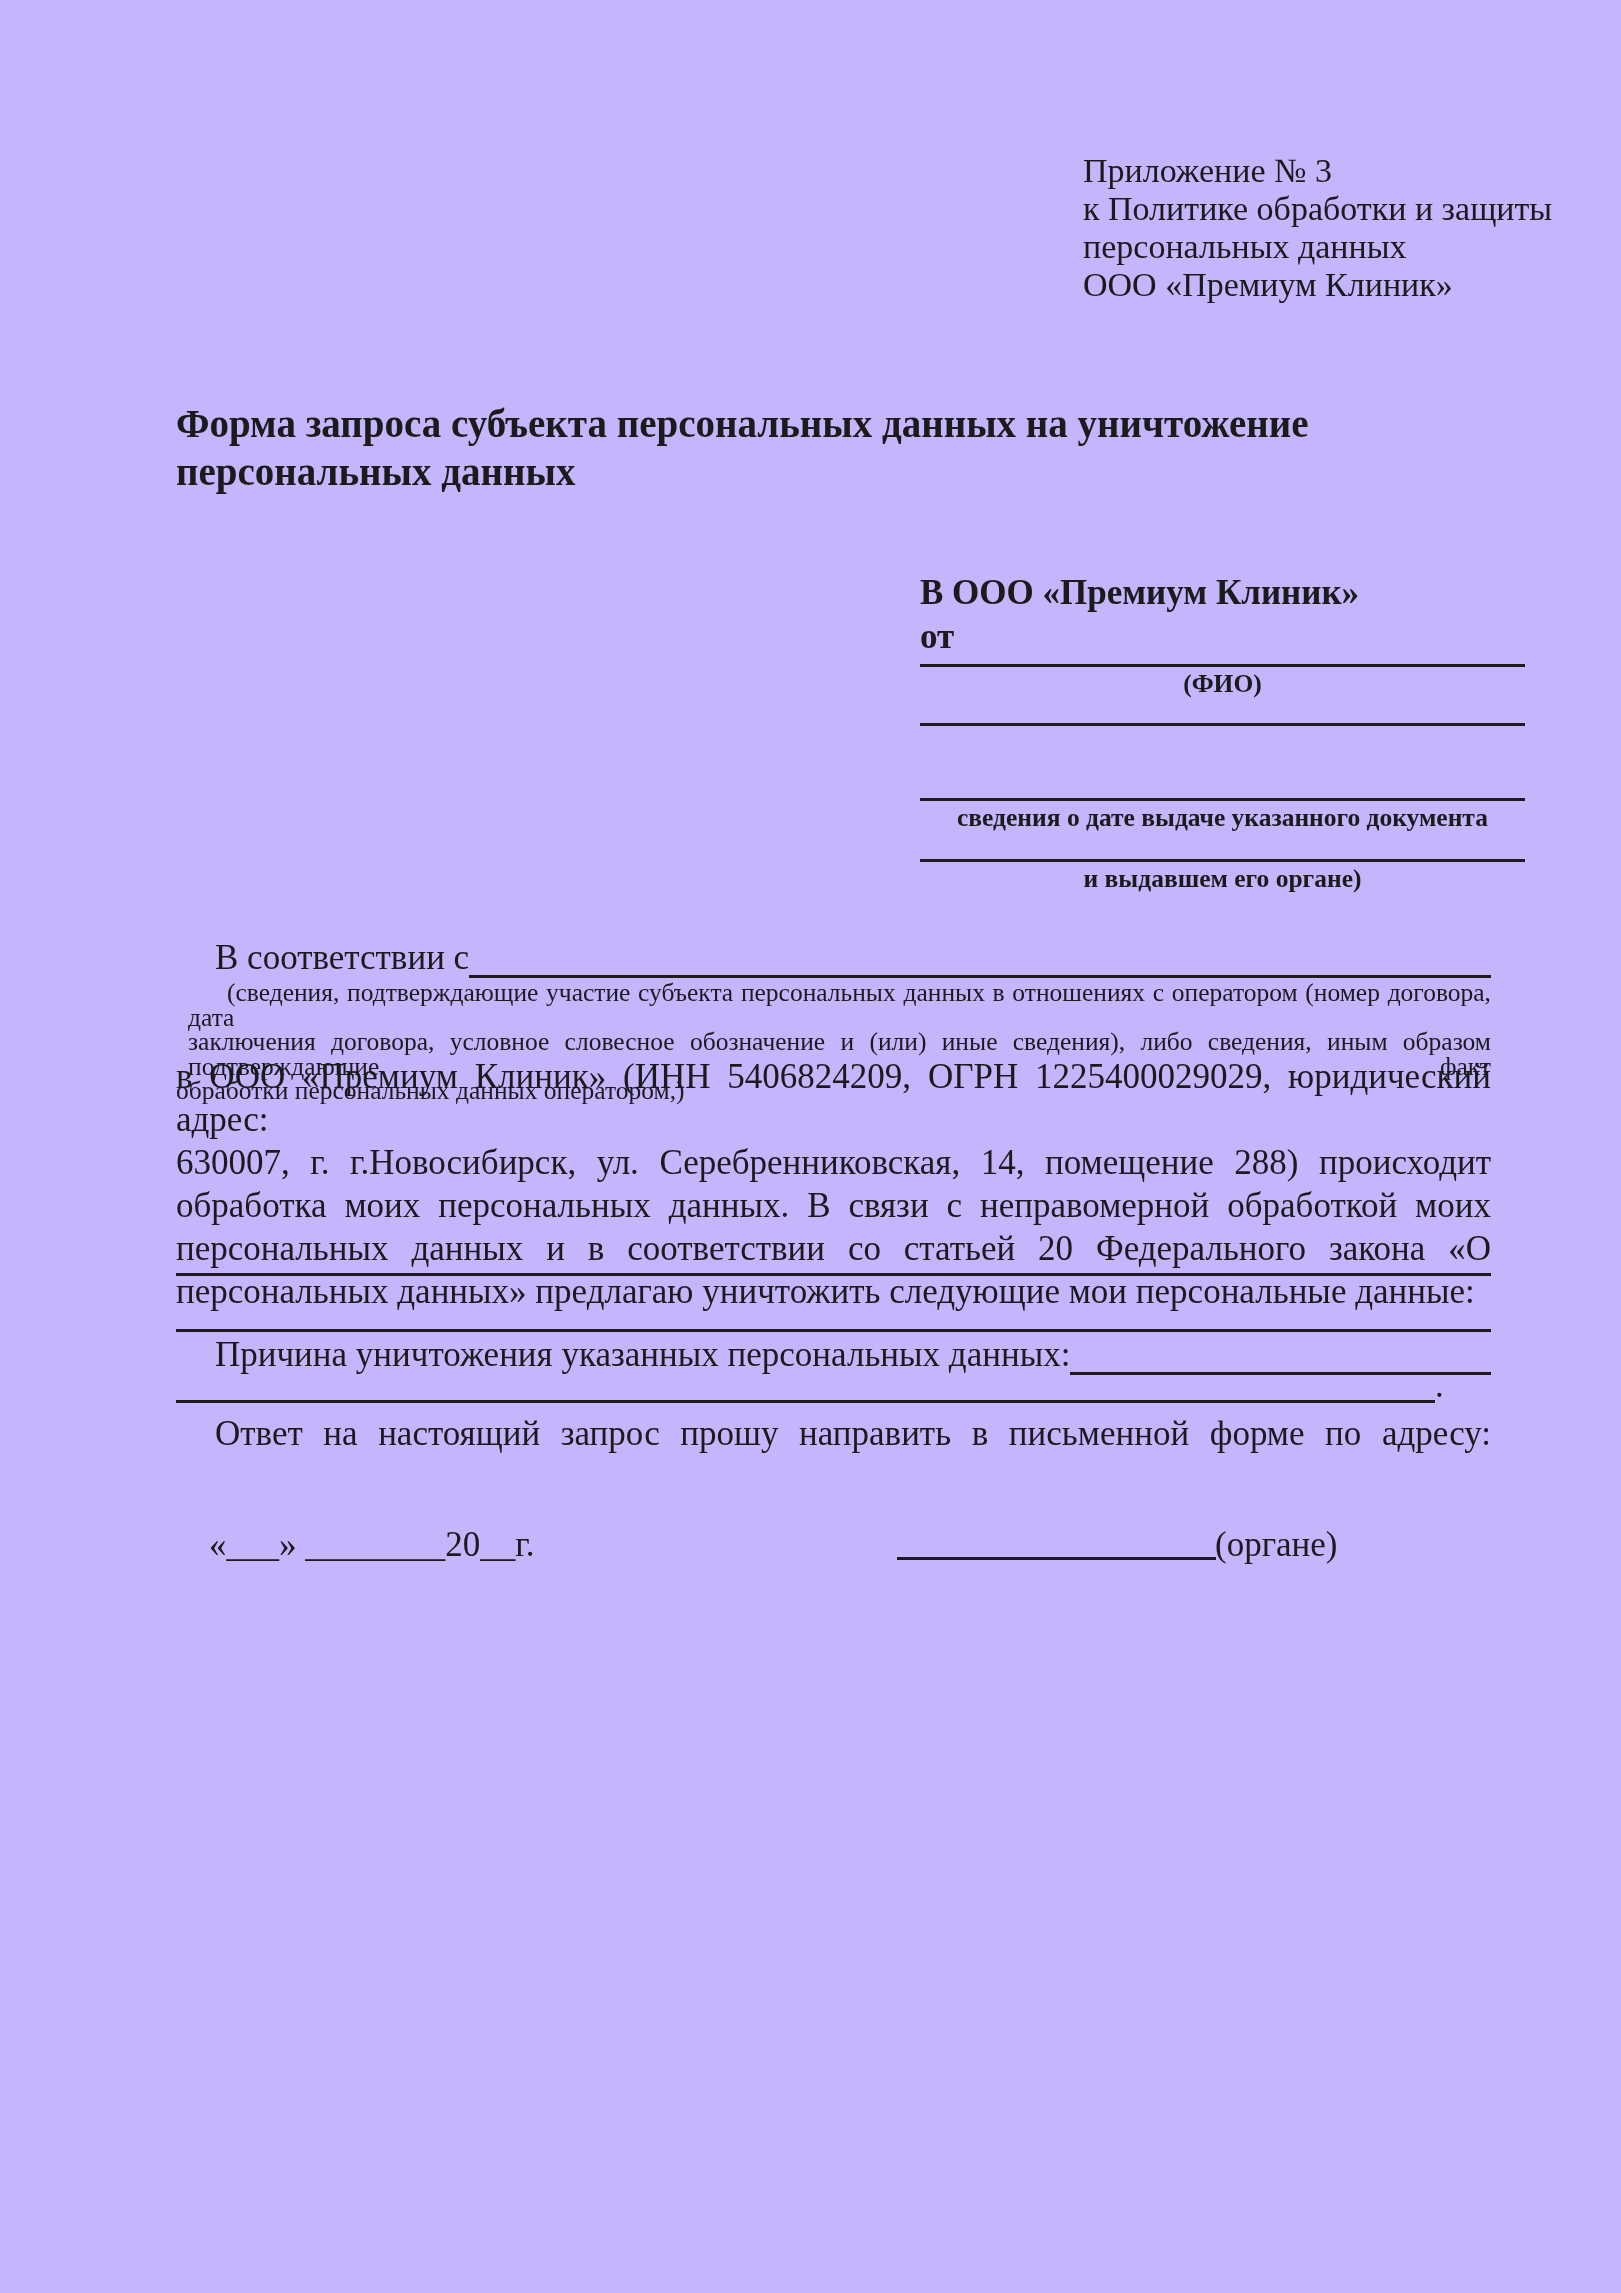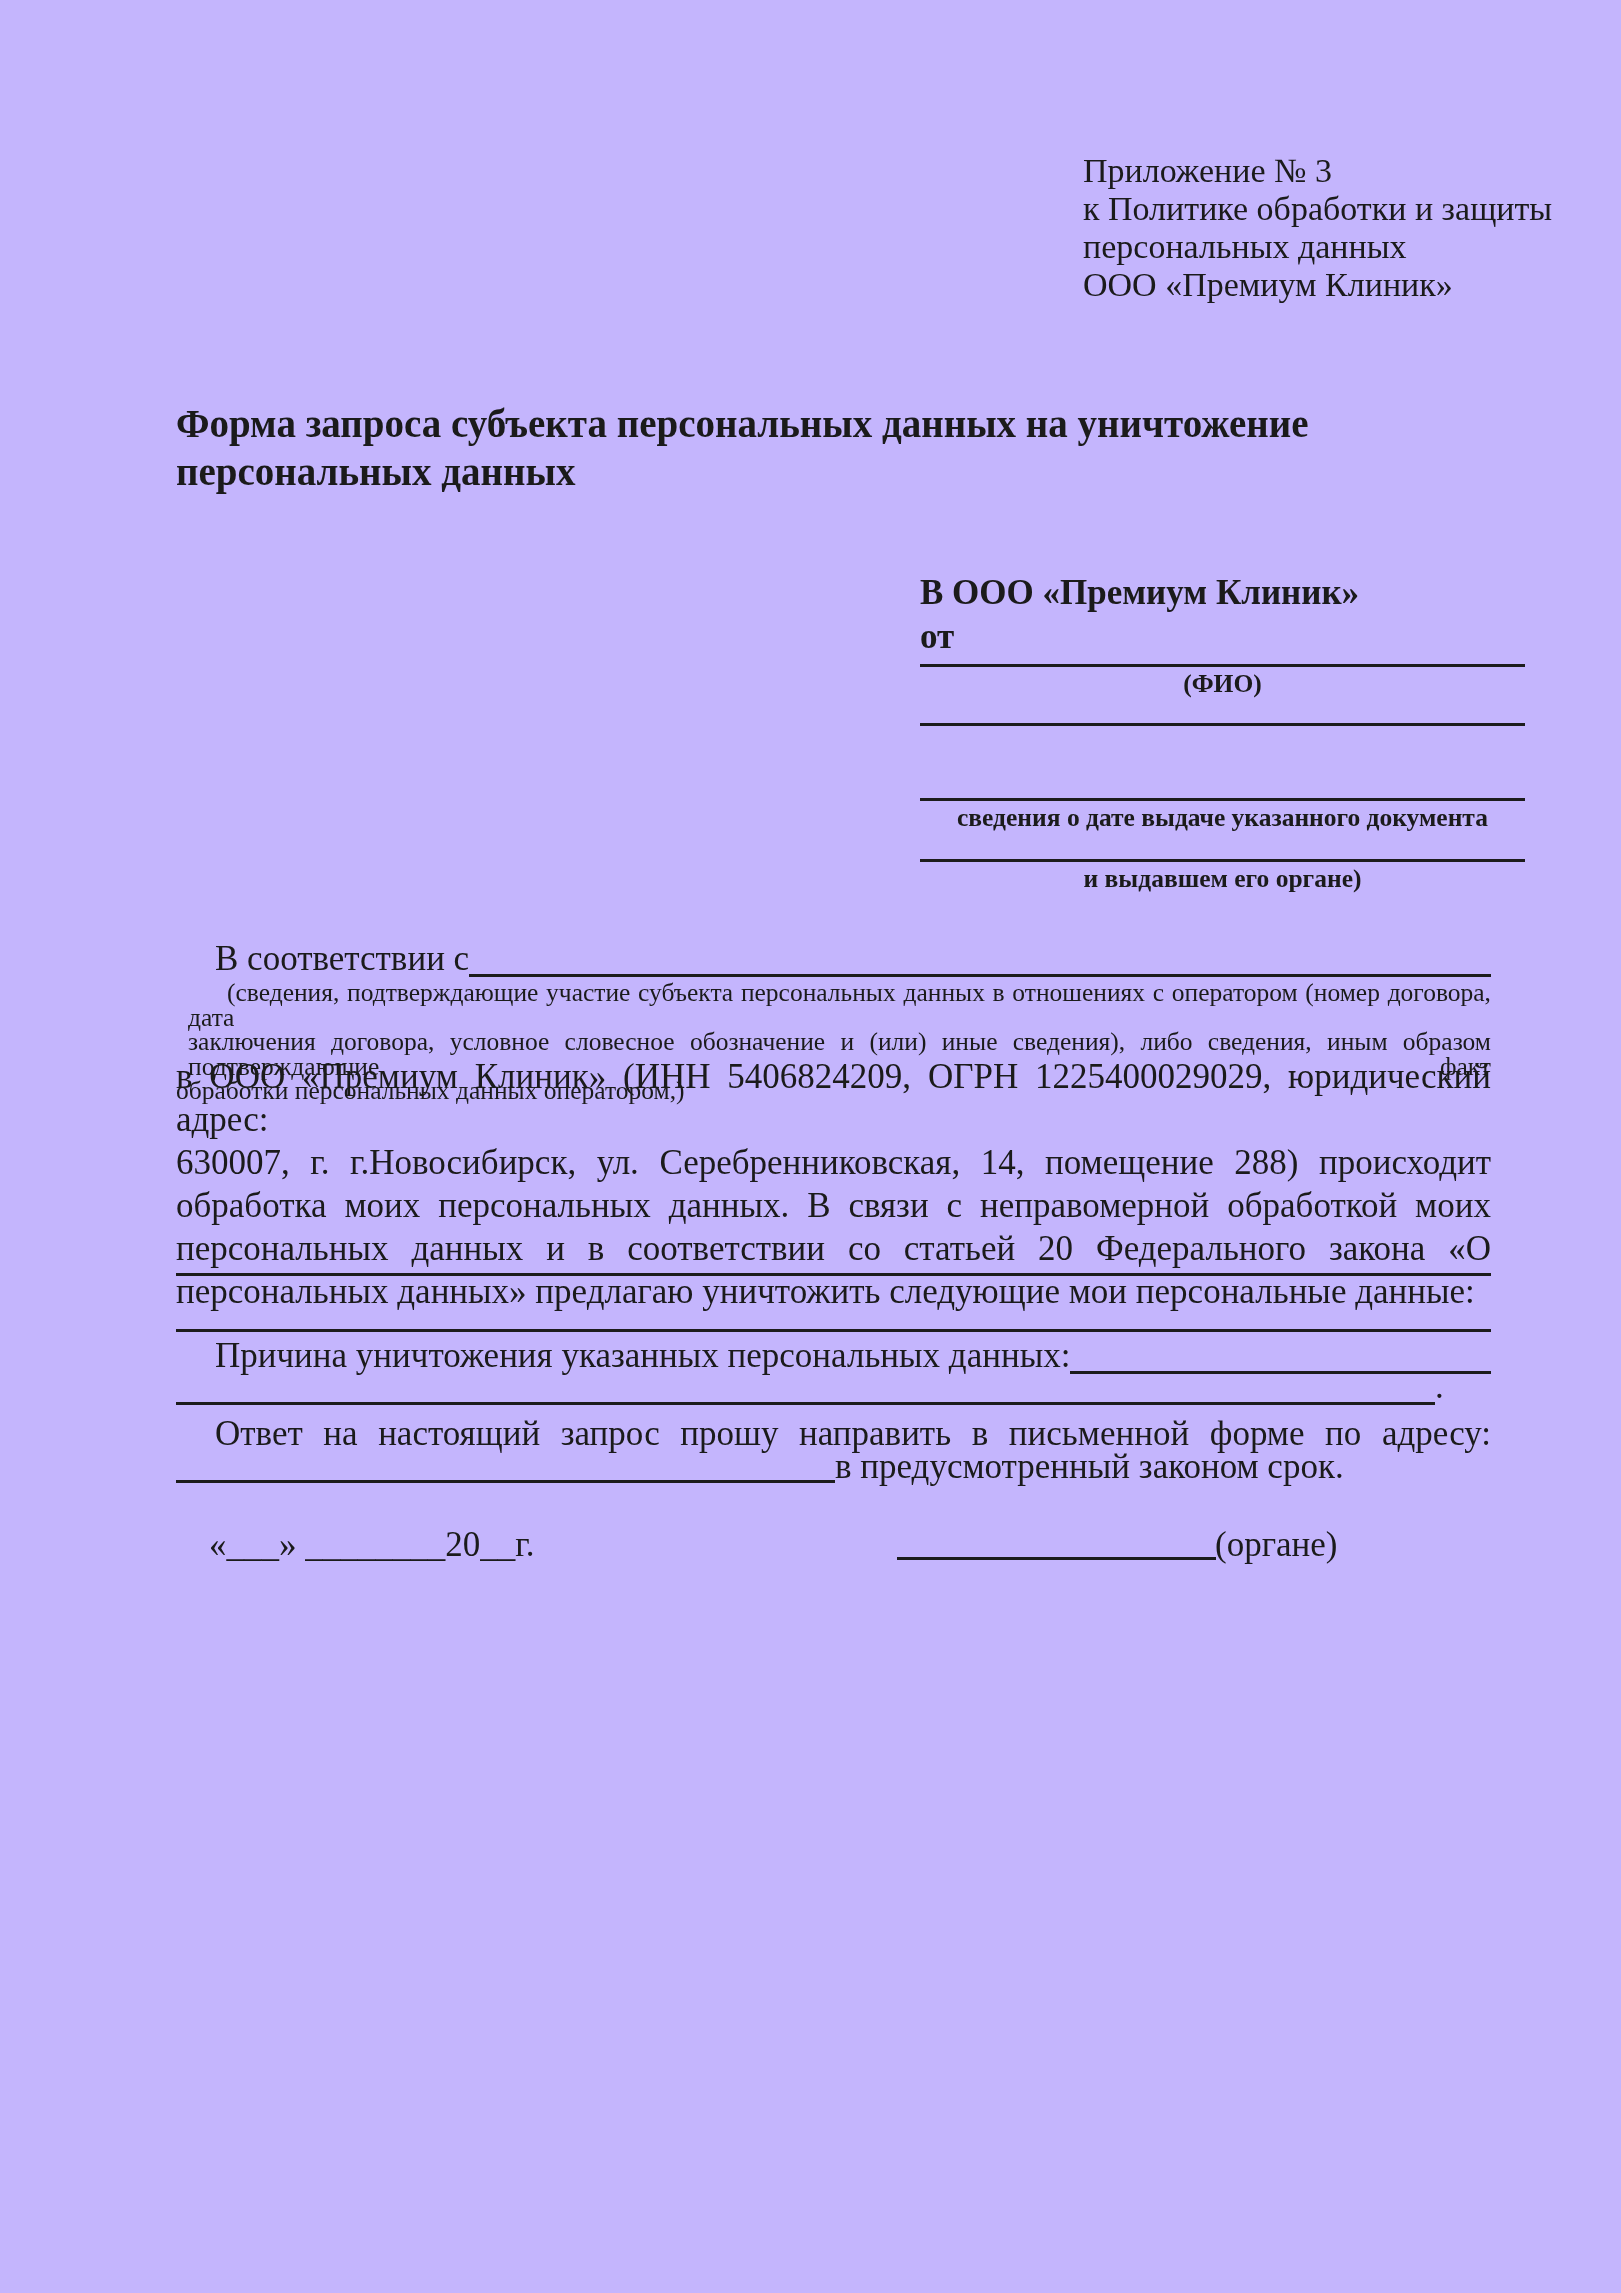"В соответствии с" .row { align-items: center -> flex-end }
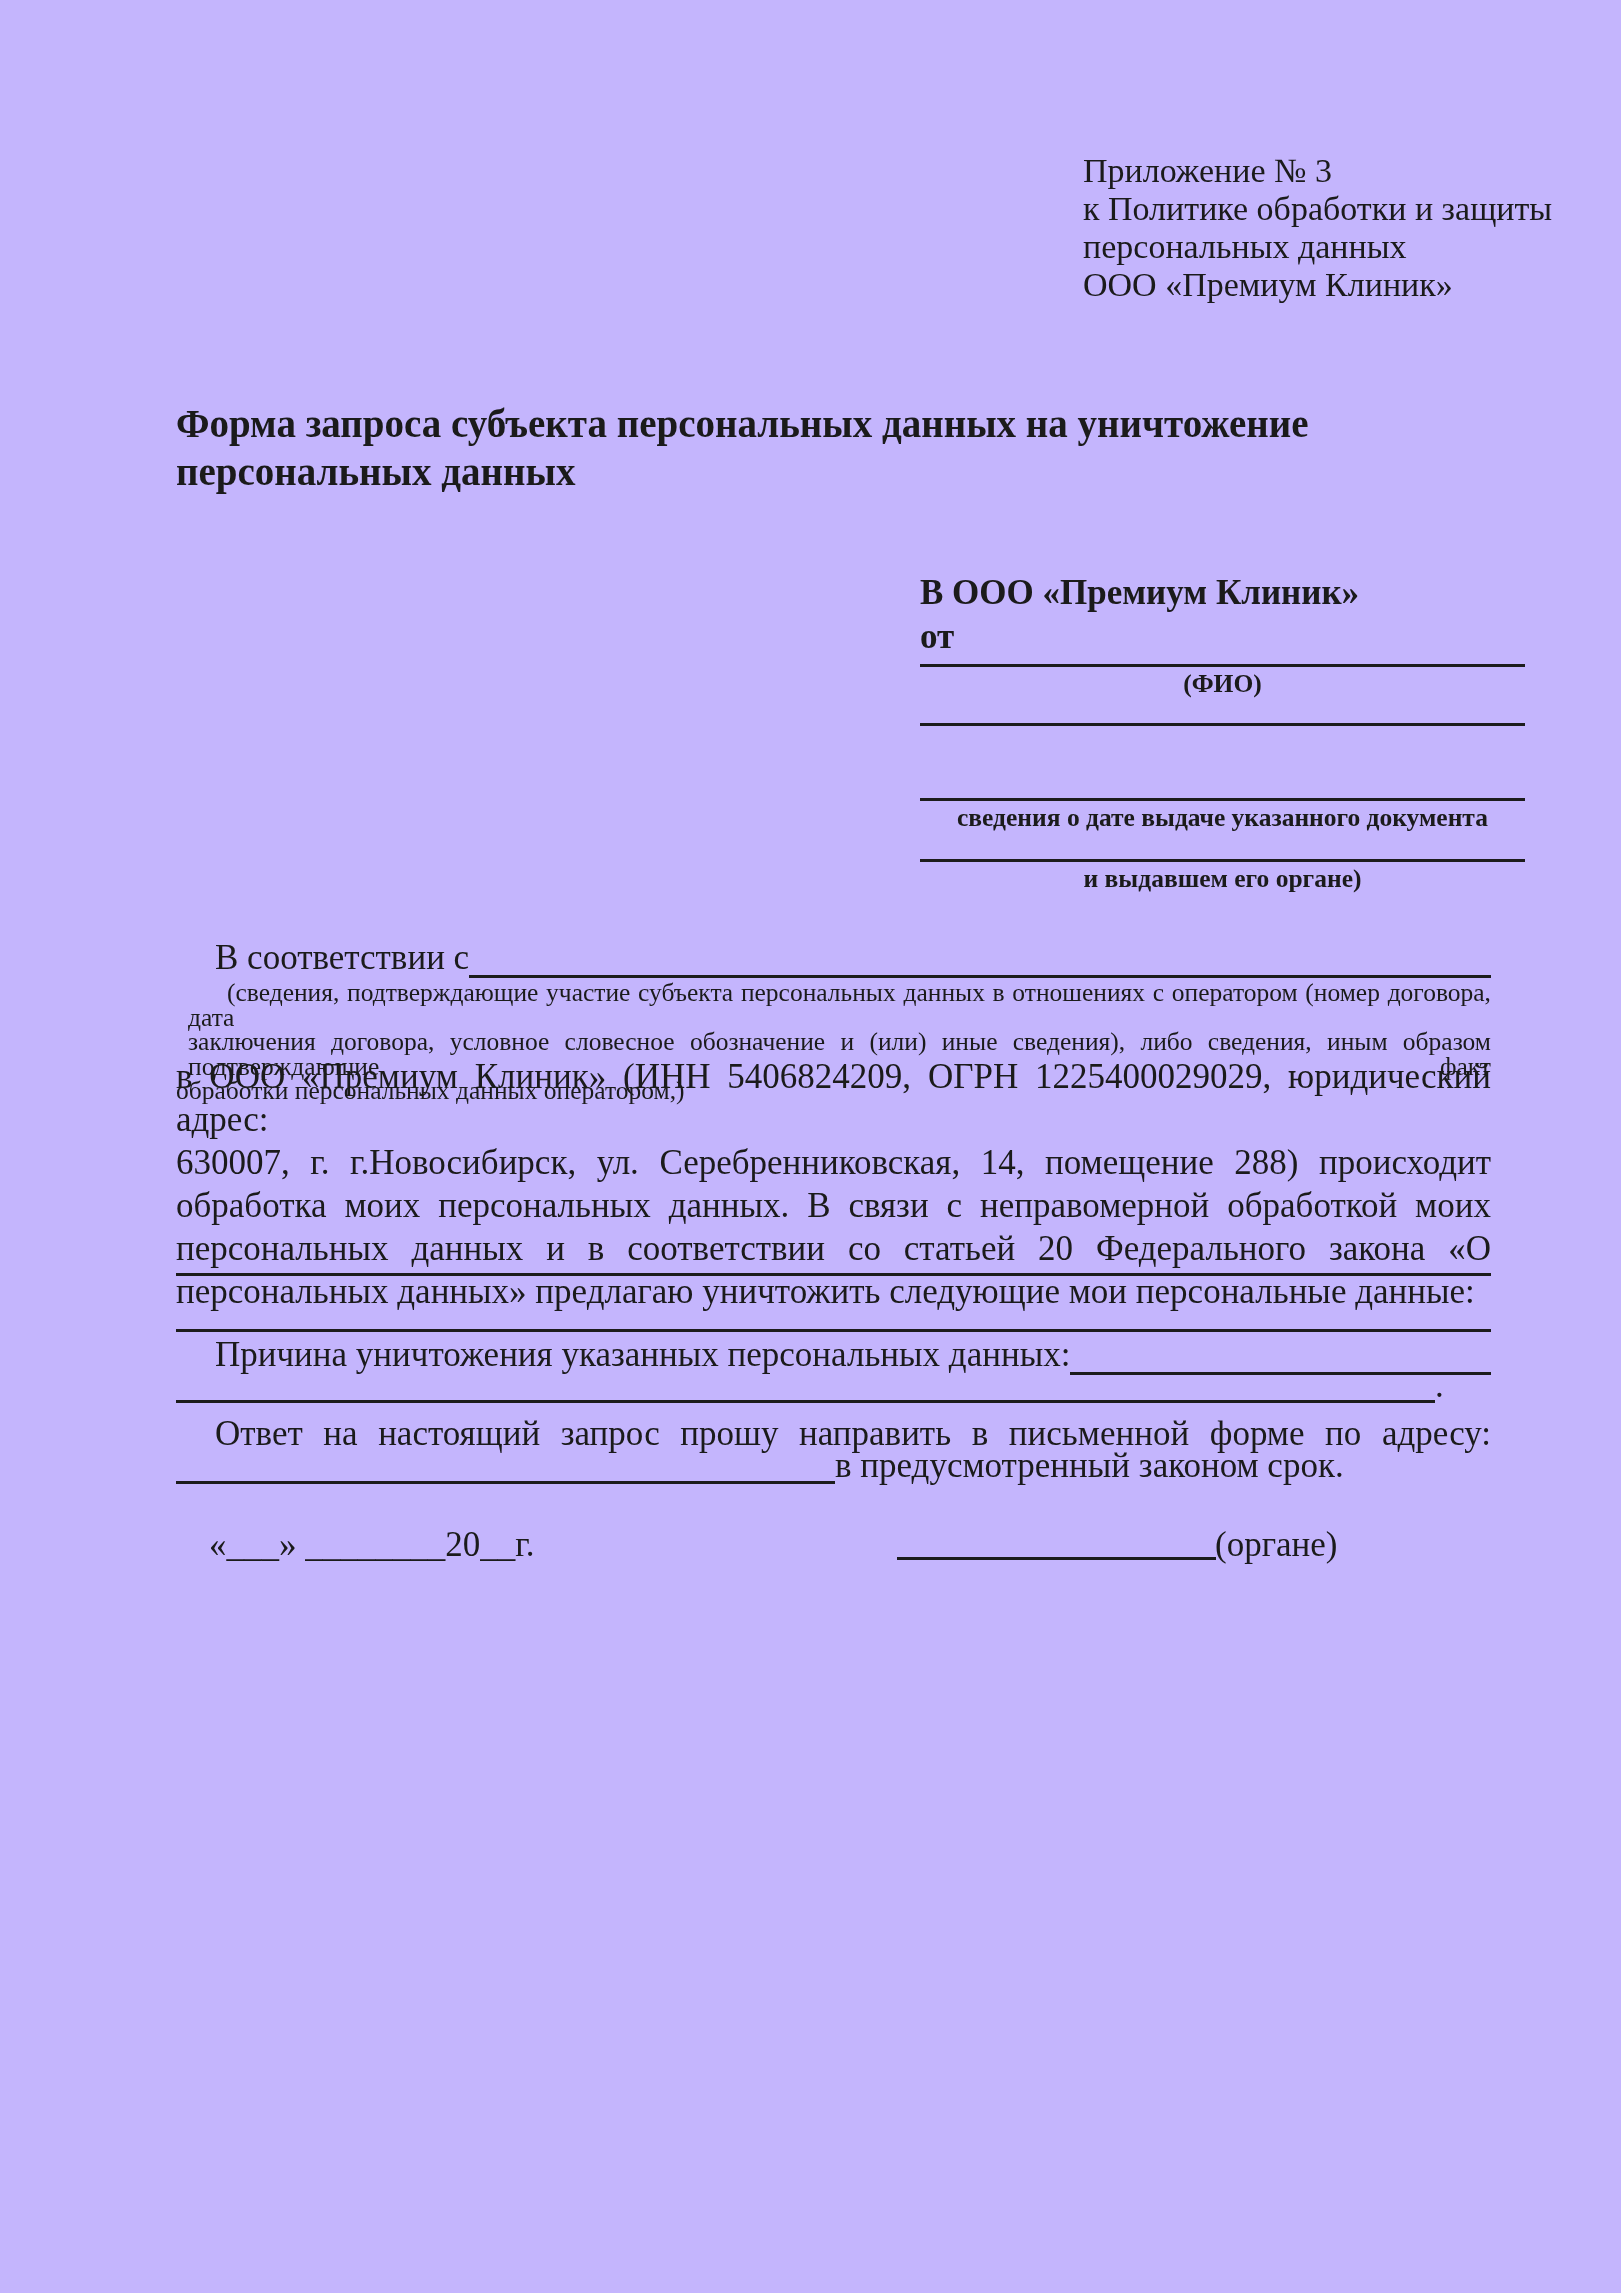"в предусмотренный законом срок." div.row { html: <div> <div></div> <span>в предусмотренный законом срок.</span> </div> -> none }
